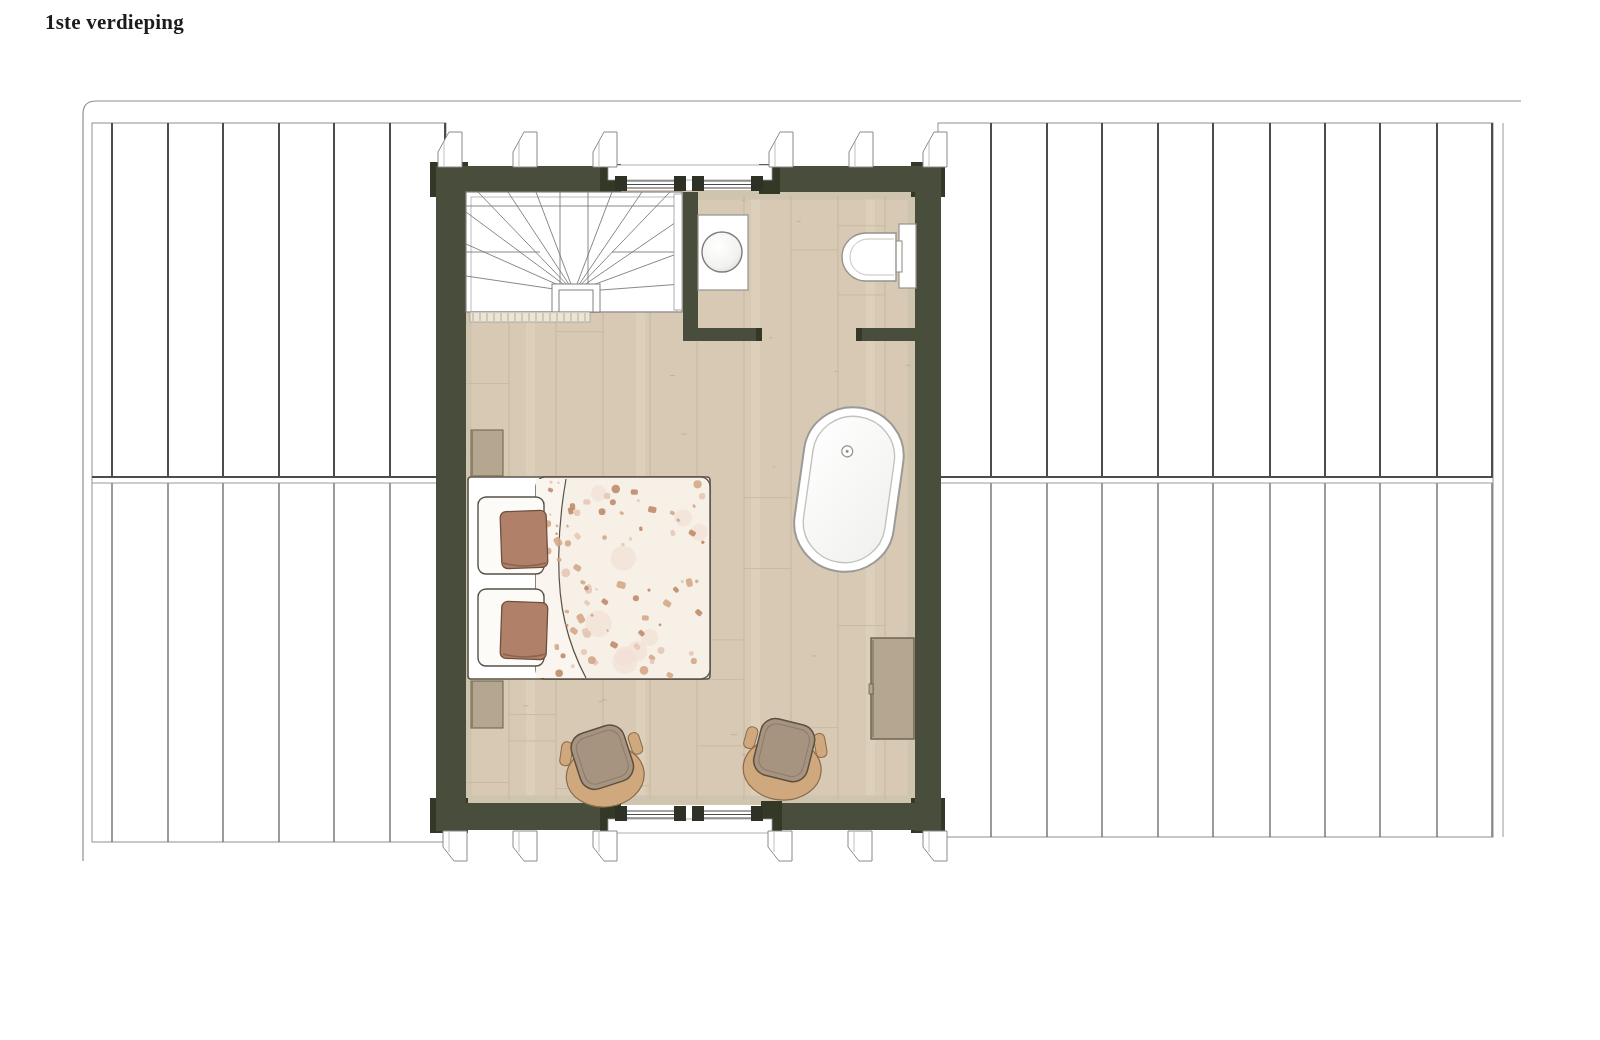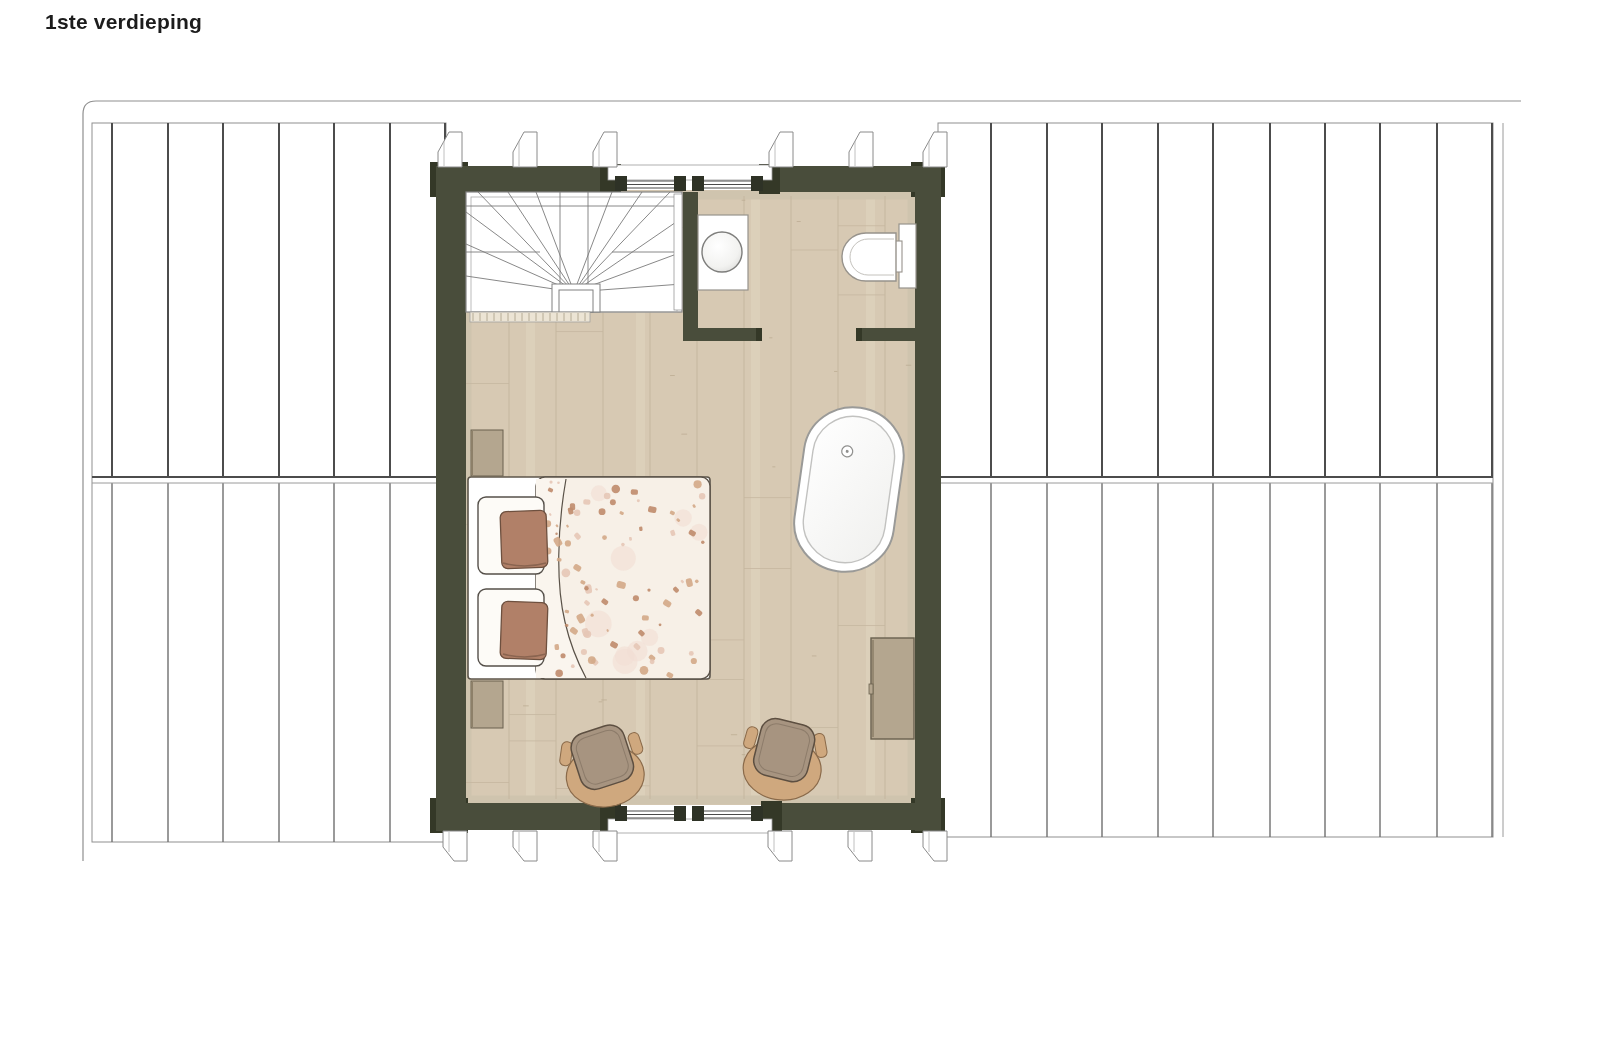"1ste verdieping" .stage { font-family: Liberation Sans, sans-serif -> Liberation Serif, serif }
